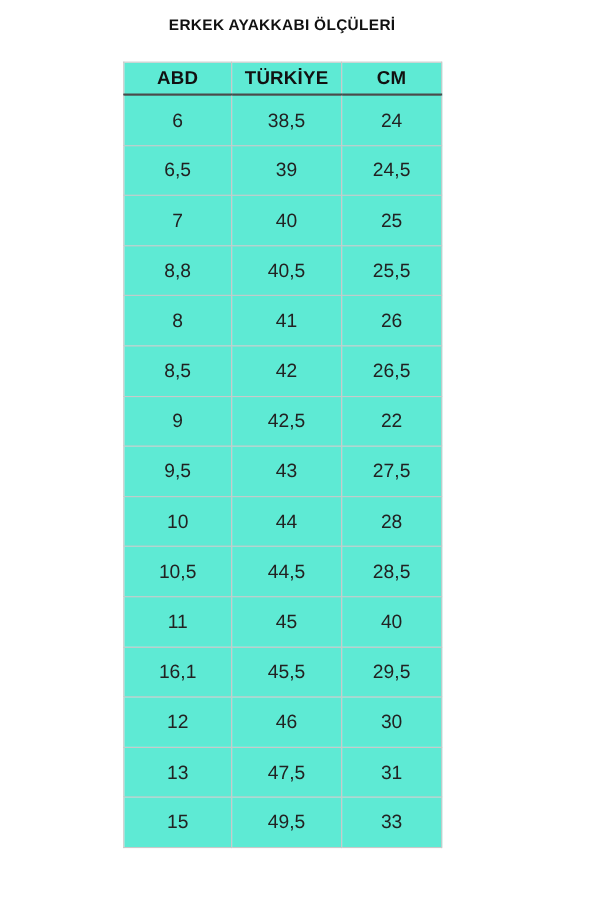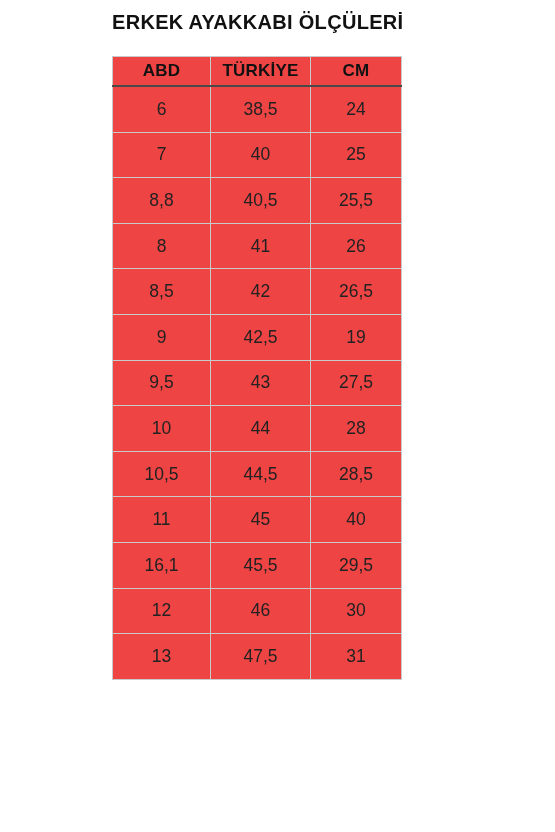"ERKEK AYAKKABI ÖLÇÜLERİ" #title { font-size: 20px -> 14px }
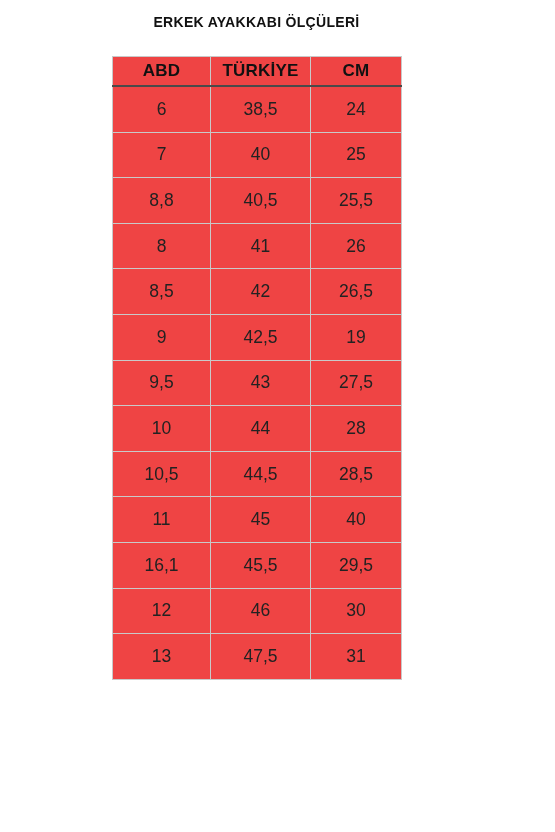"ABD" #size-table th, #size-table td { background: #ef4444 -> #5eead4 }
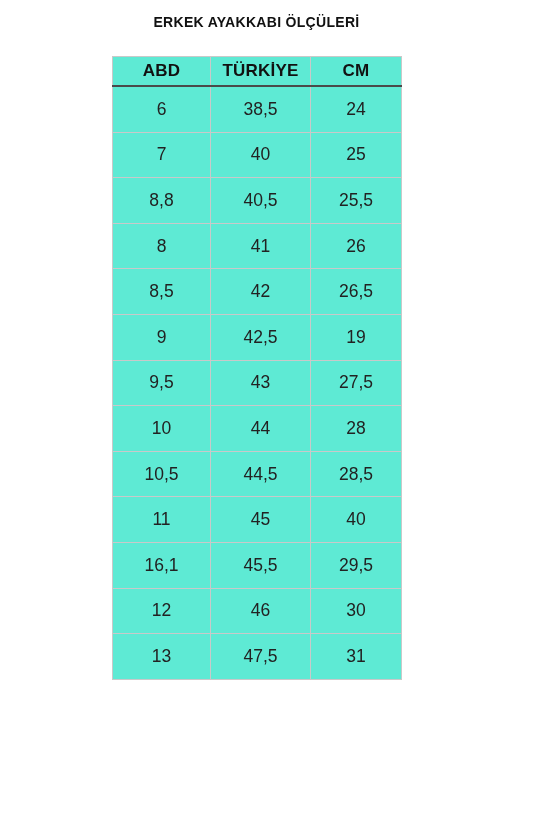"6,5" tr { html: none -> <tr> <td>6,5</td> <td>39</td> <td>24,5</td> </tr> }
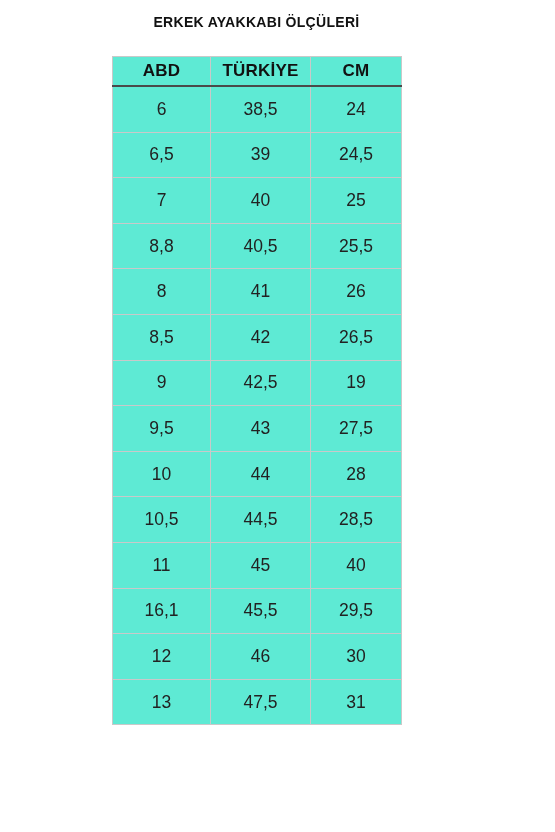"19" td { text: 19 -> 22 }
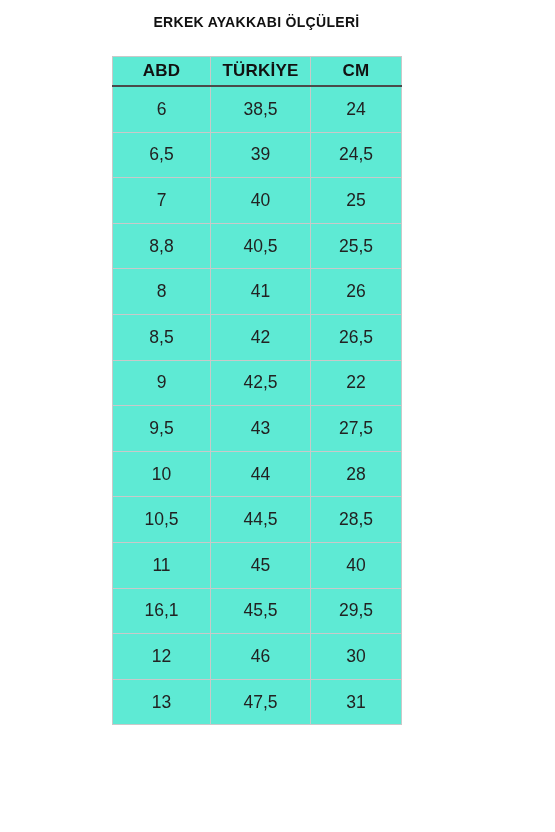"15" tr { html: none -> <tr> <td>15</td> <td>49,5</td> <td>33</td> </tr> }
